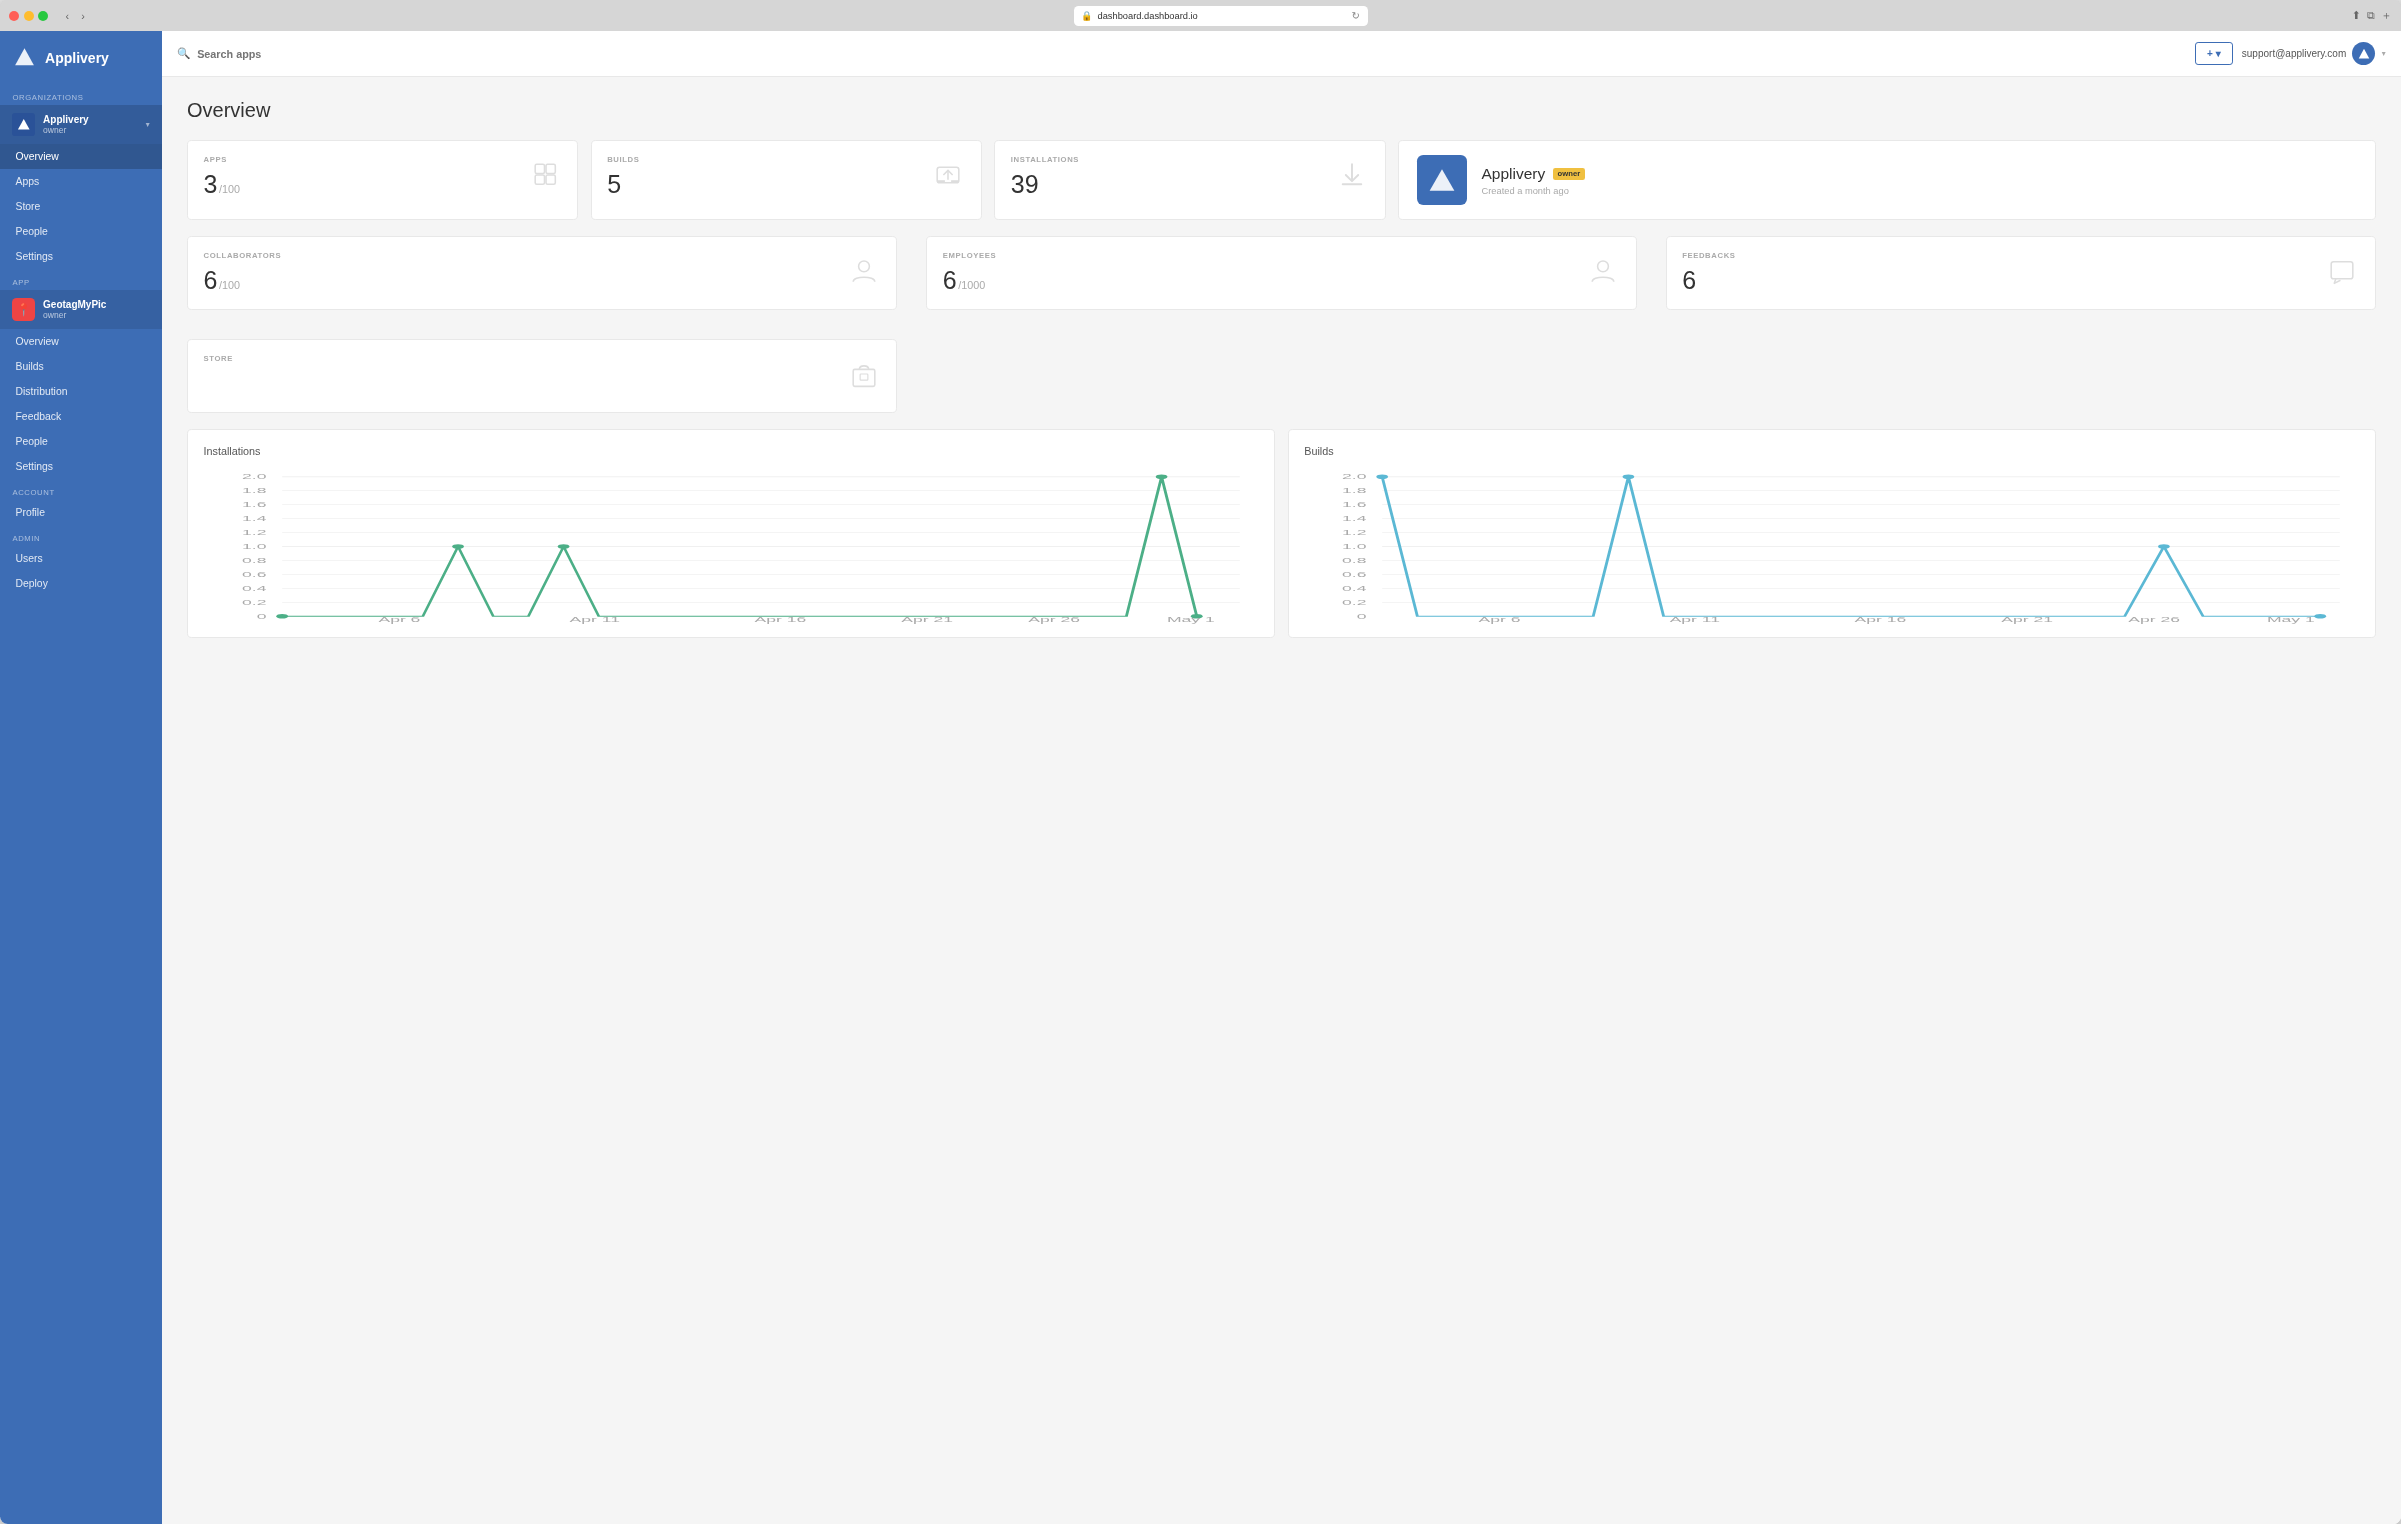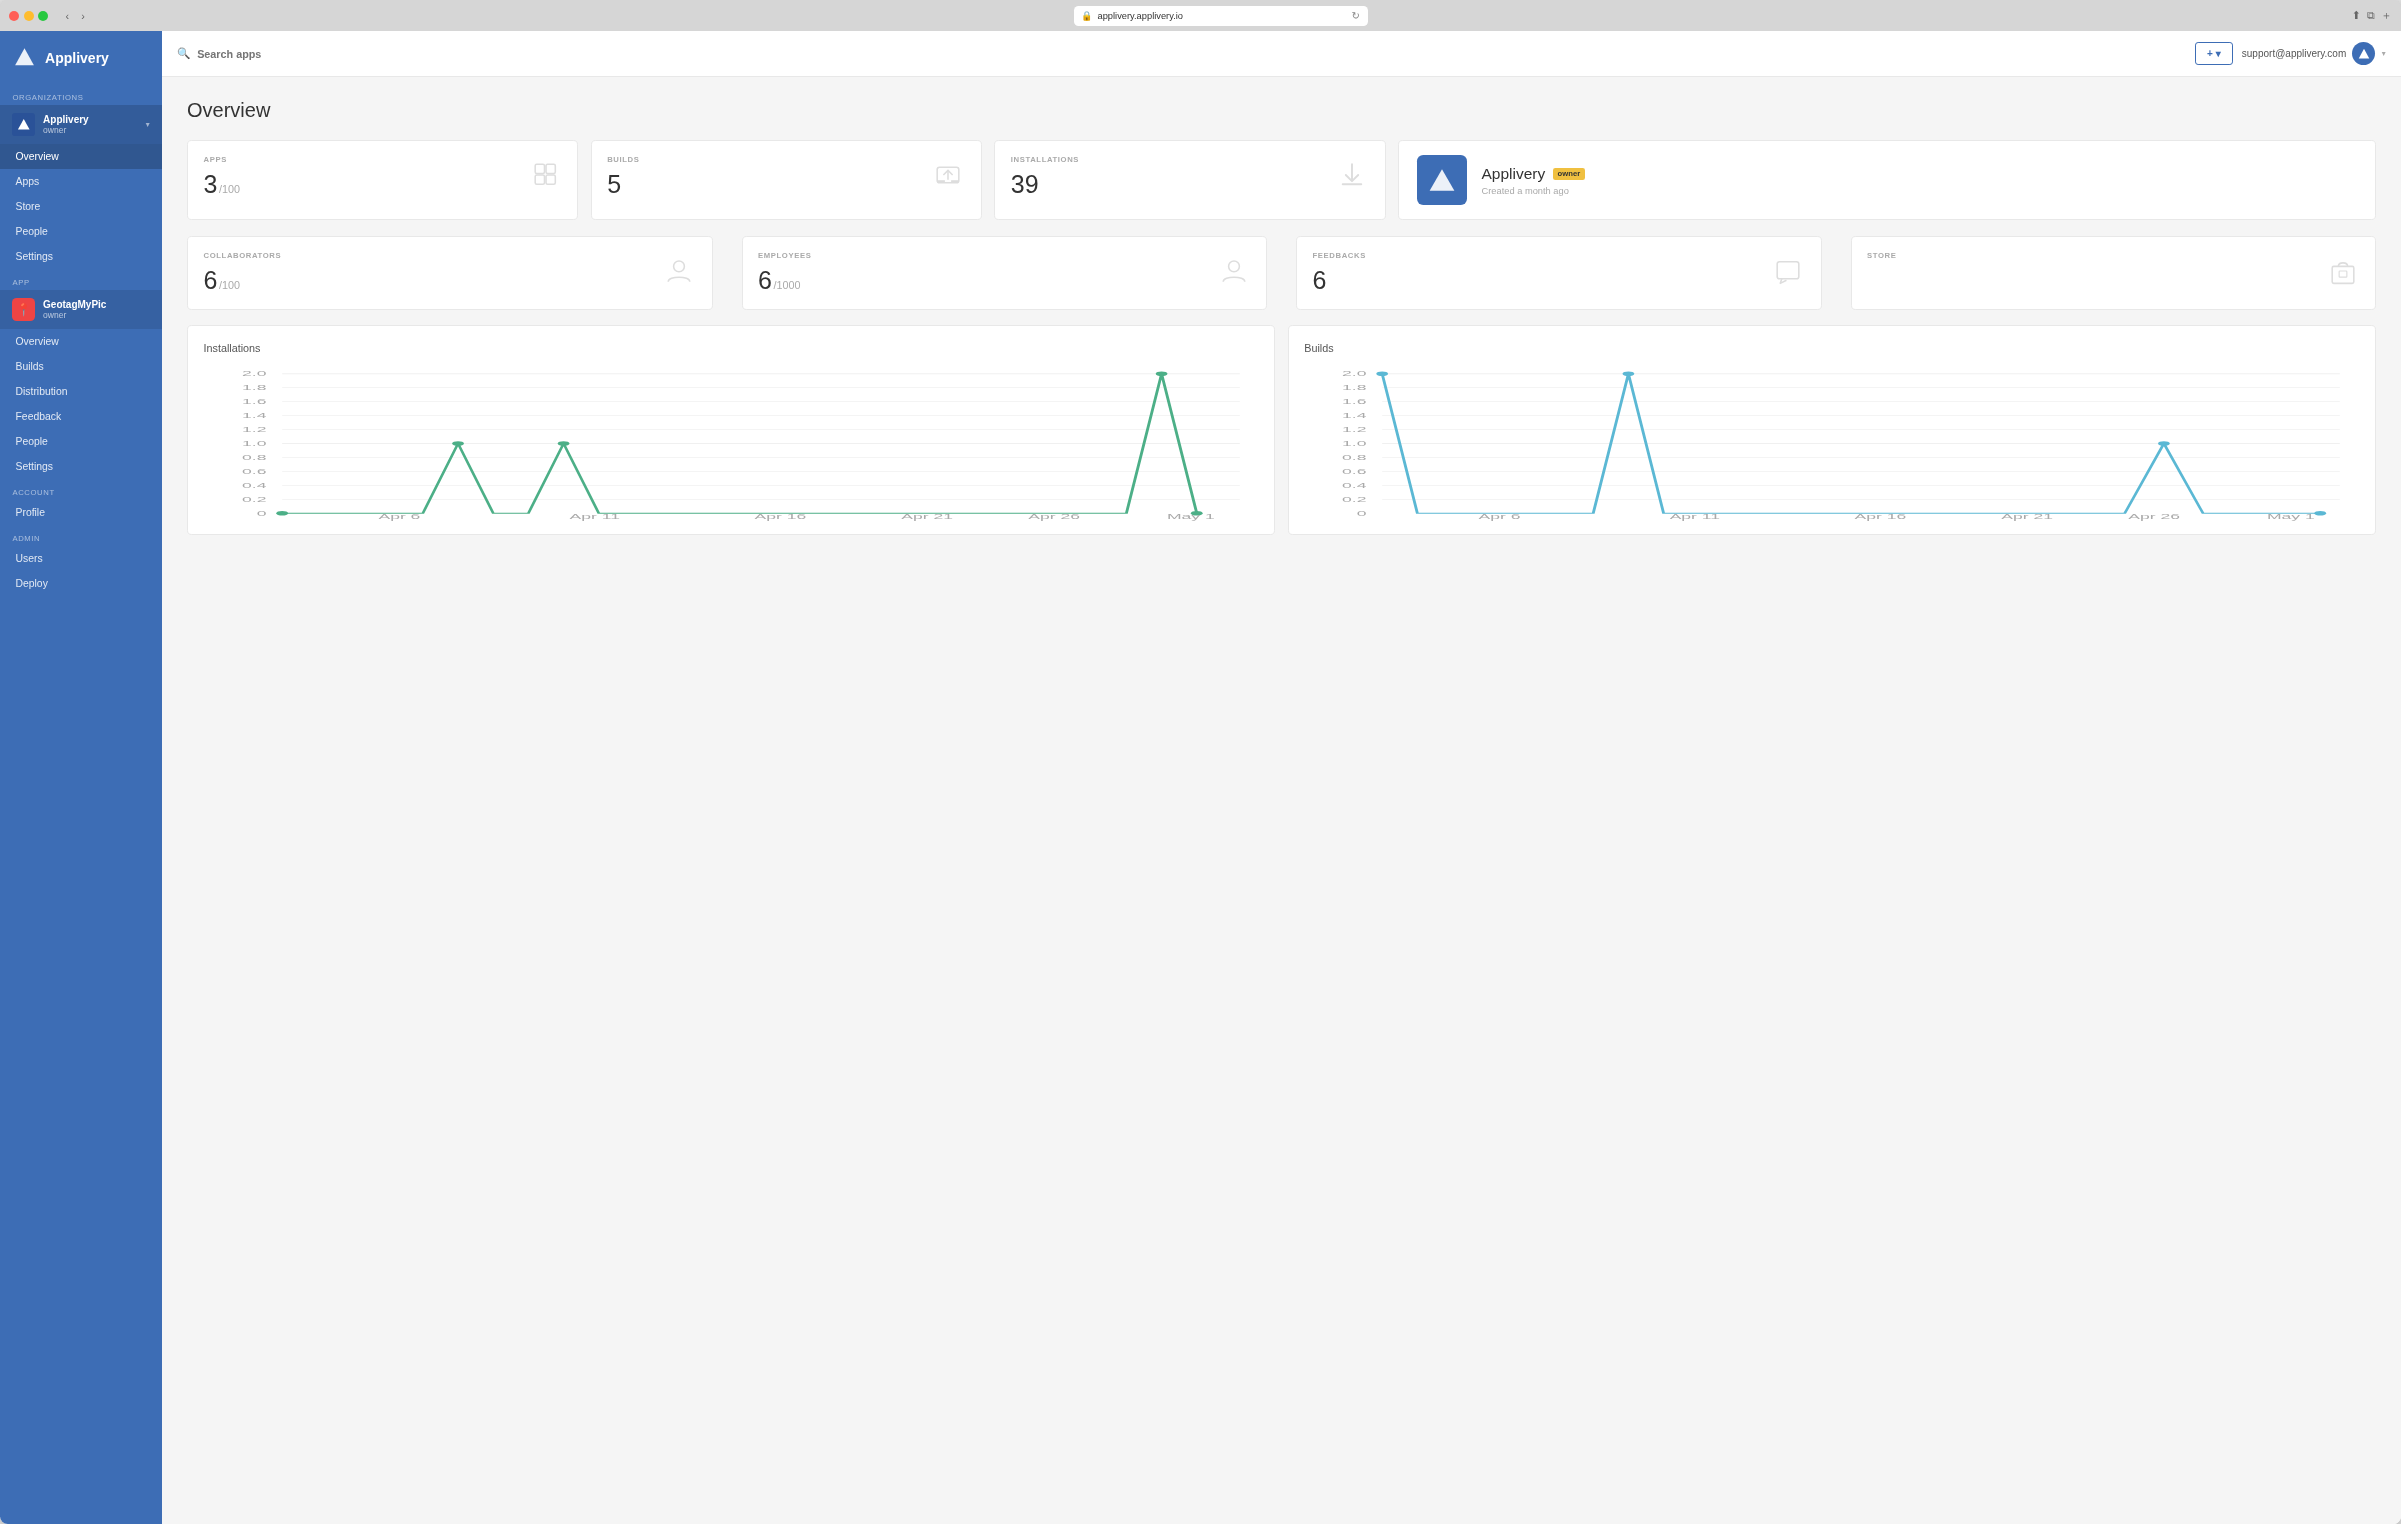"applivery.applivery.io" span { text: applivery.applivery.io -> dashboard.dashboard.io }
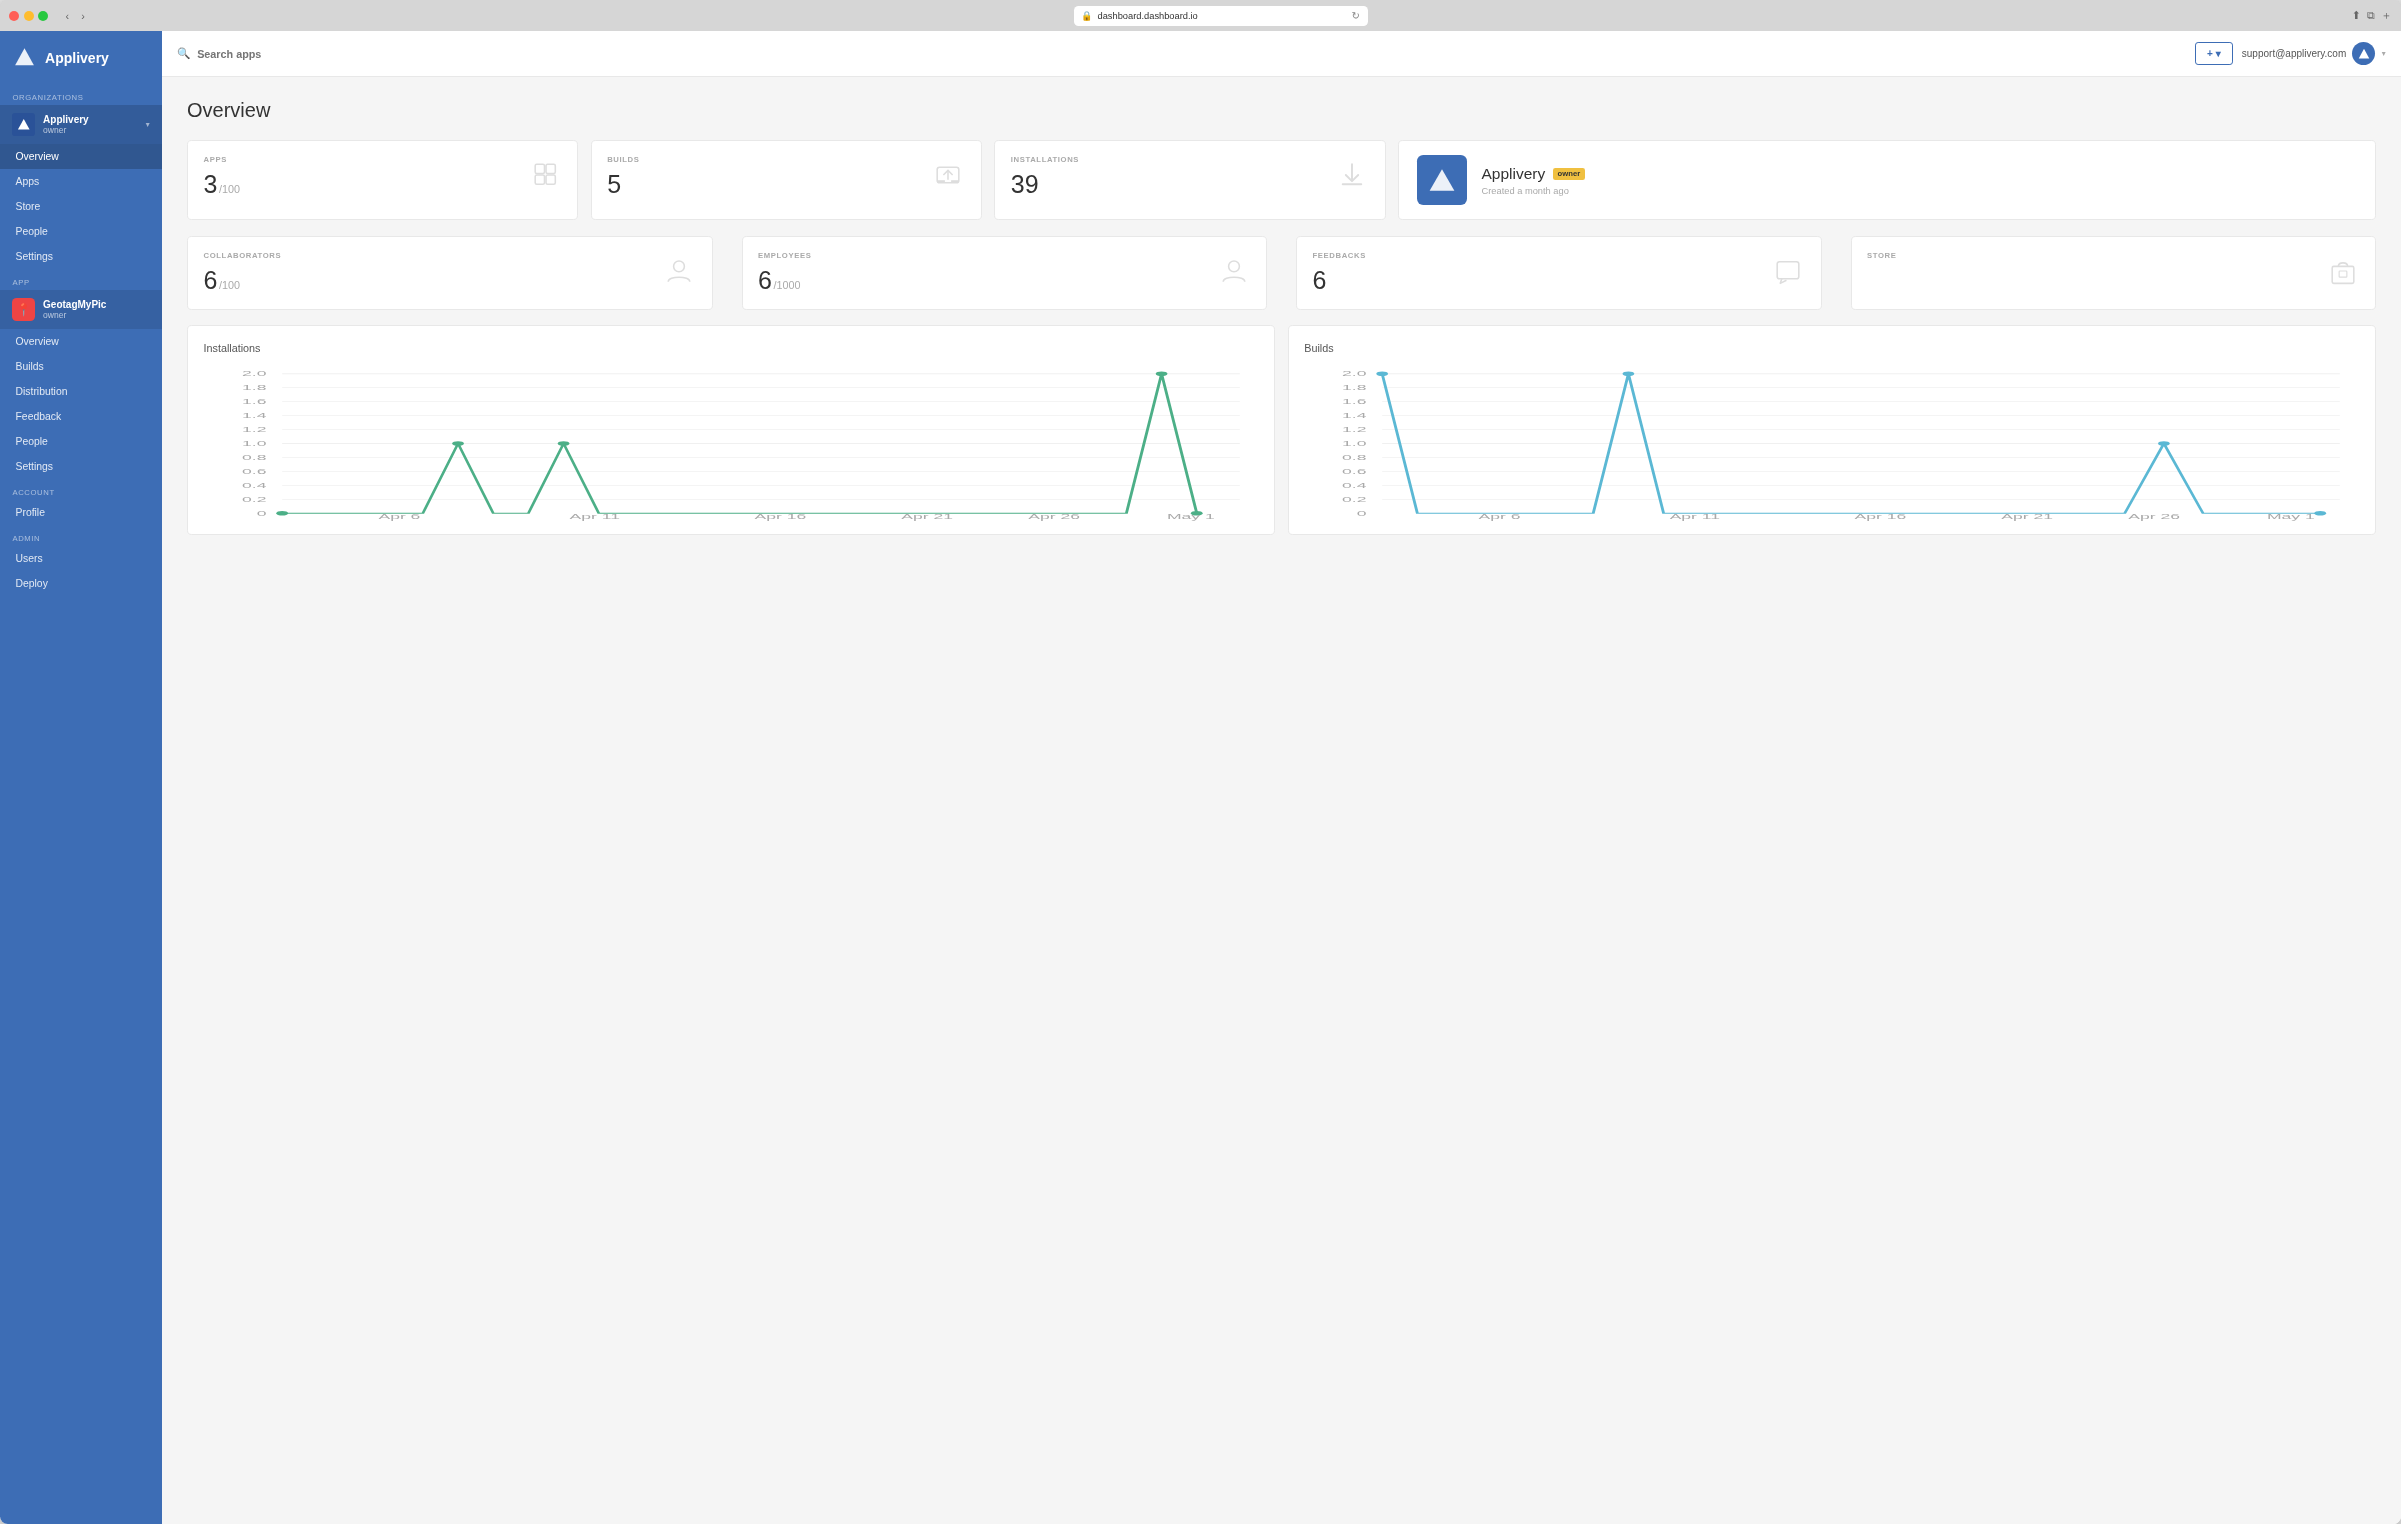"COLLABORATORS" .stats-grid-2 { grid-template-columns: repeat(4, 1fr) -> repeat(3, 1fr) }
